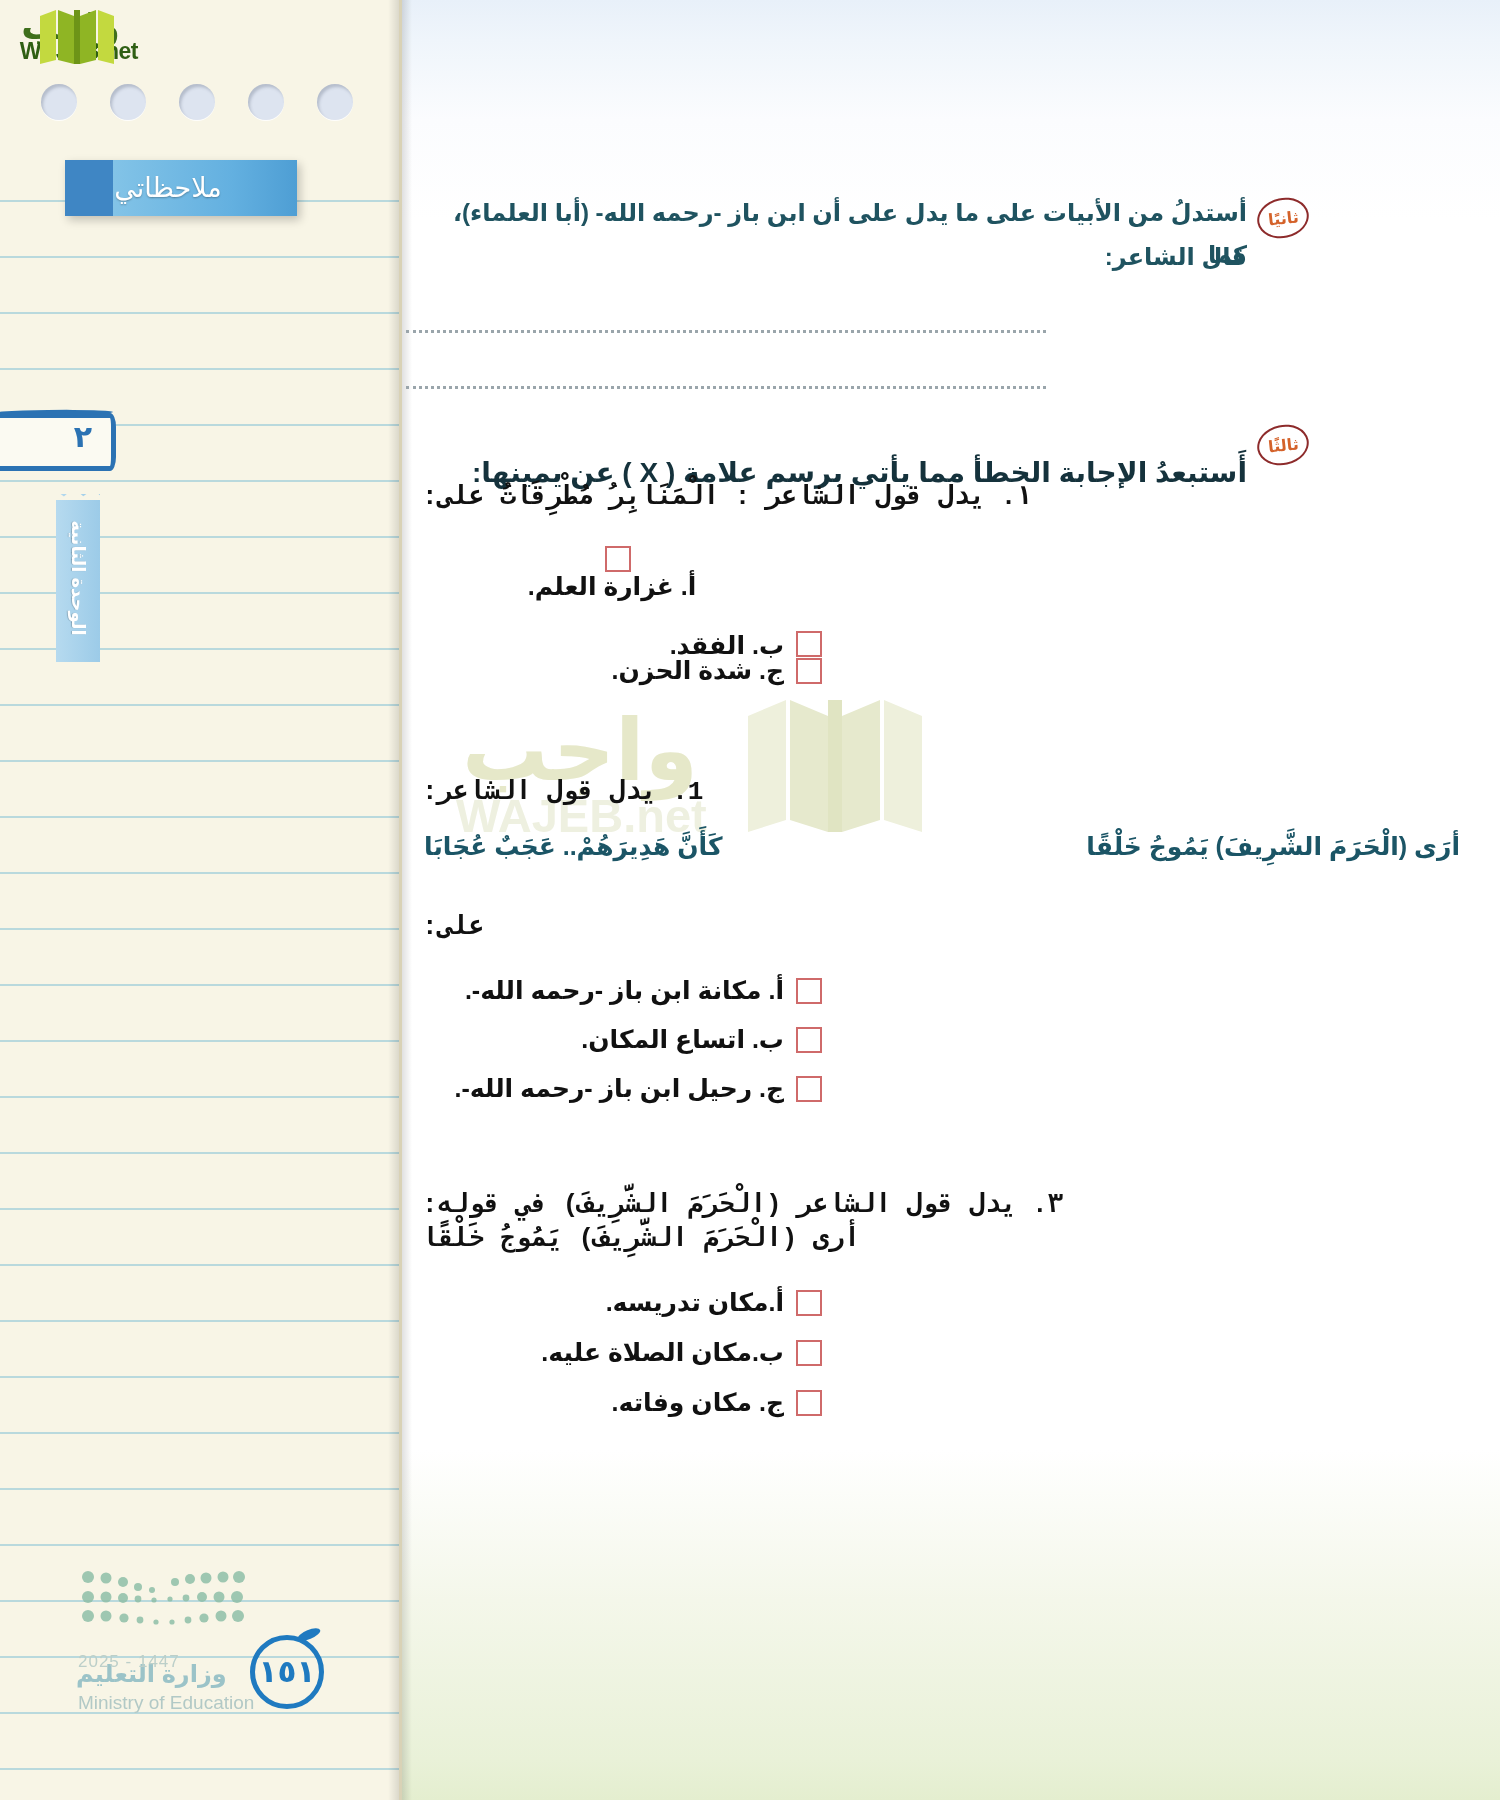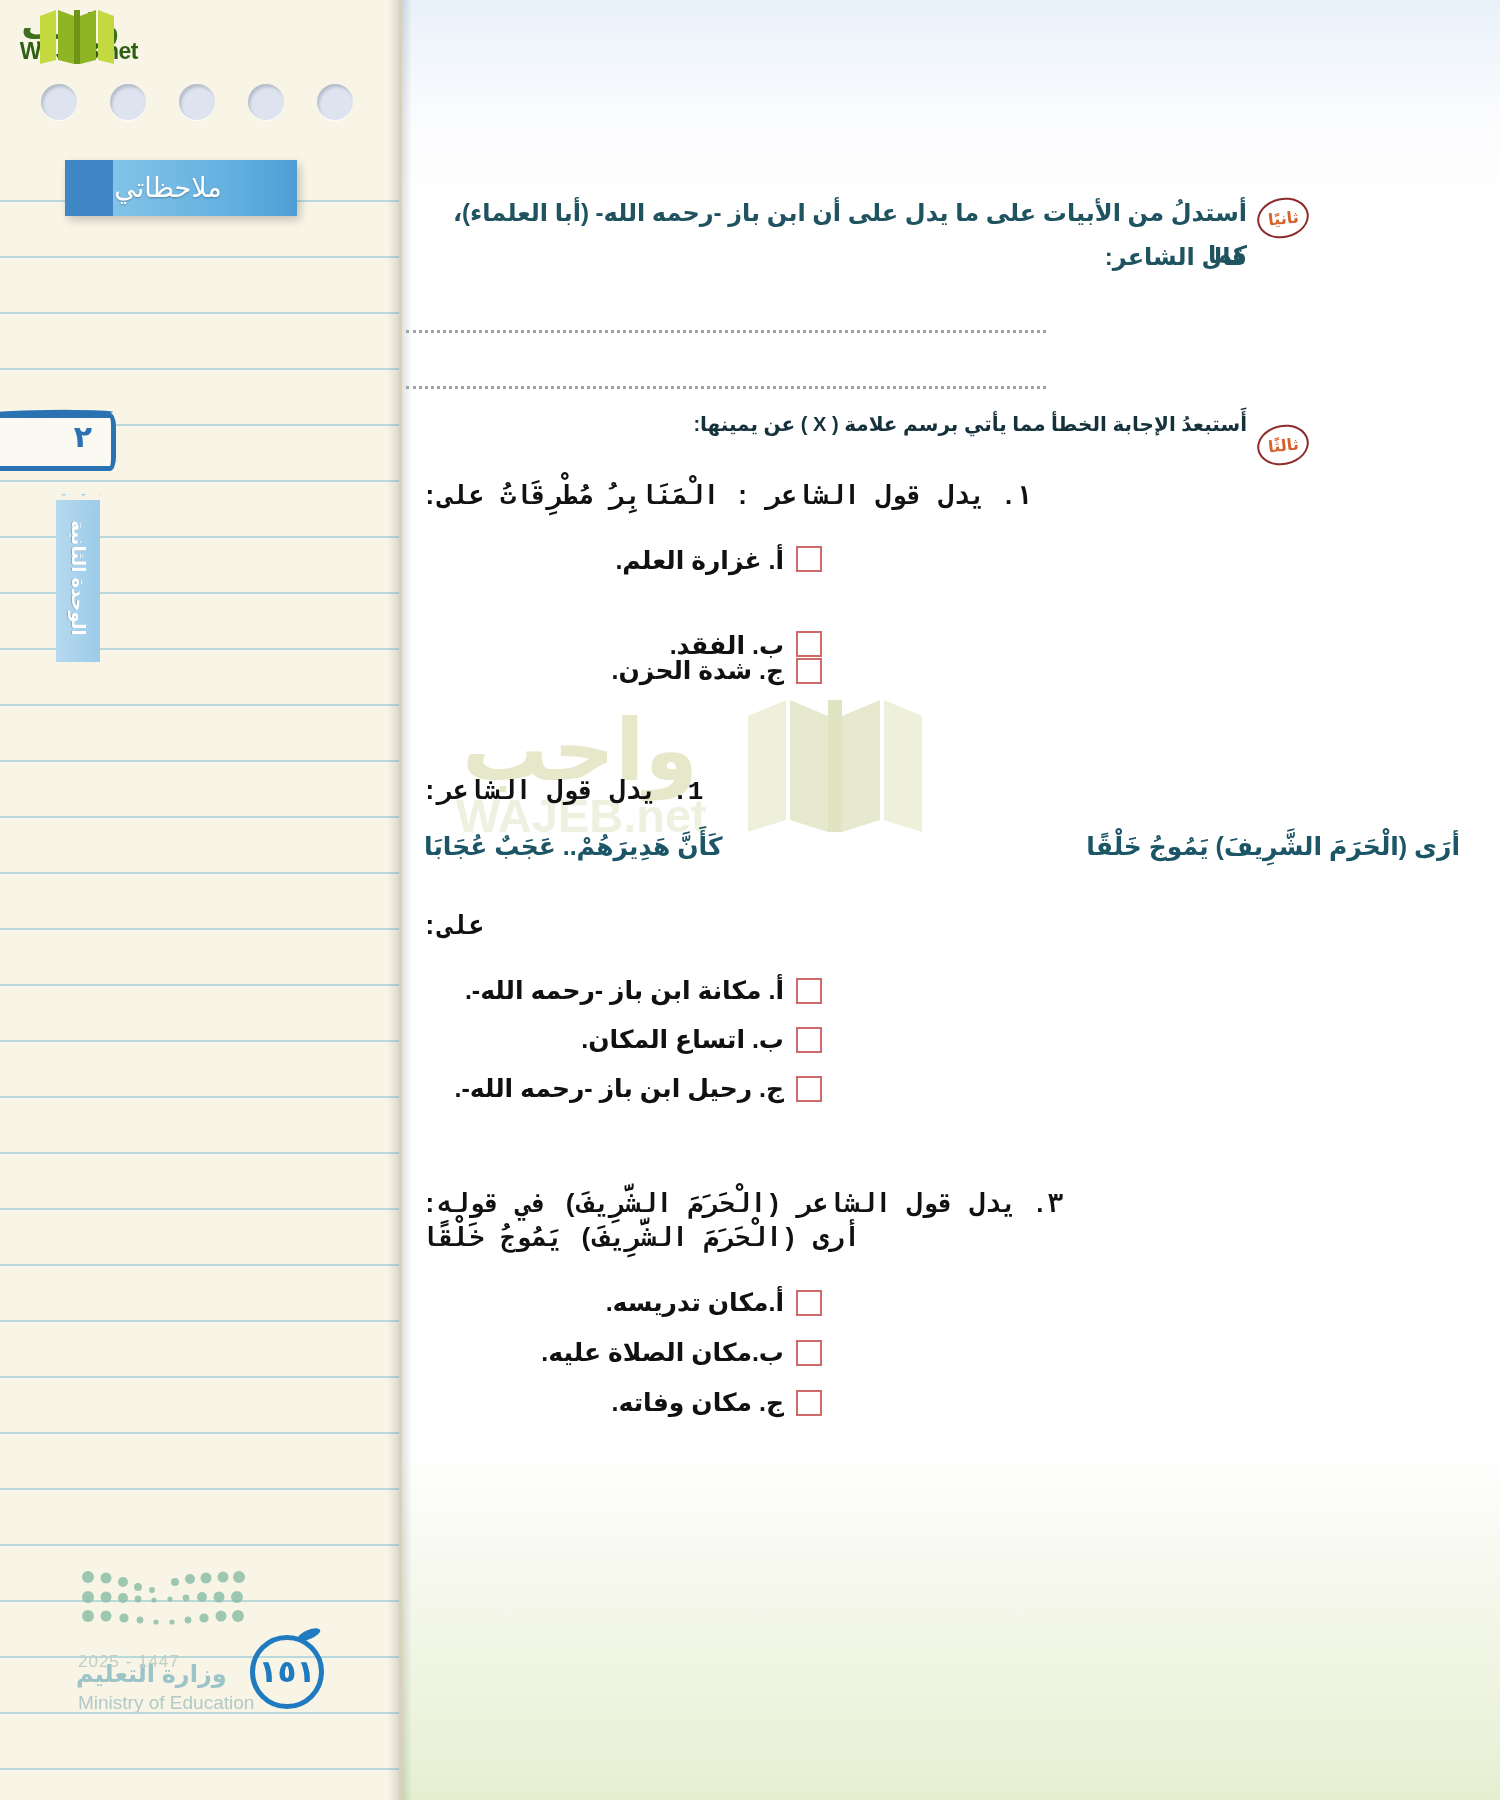"أَستبعدُ الإجابة الخطأ مما يأتي" div.q-text { font-size: 20px -> 28px; top: 407px -> 448px }
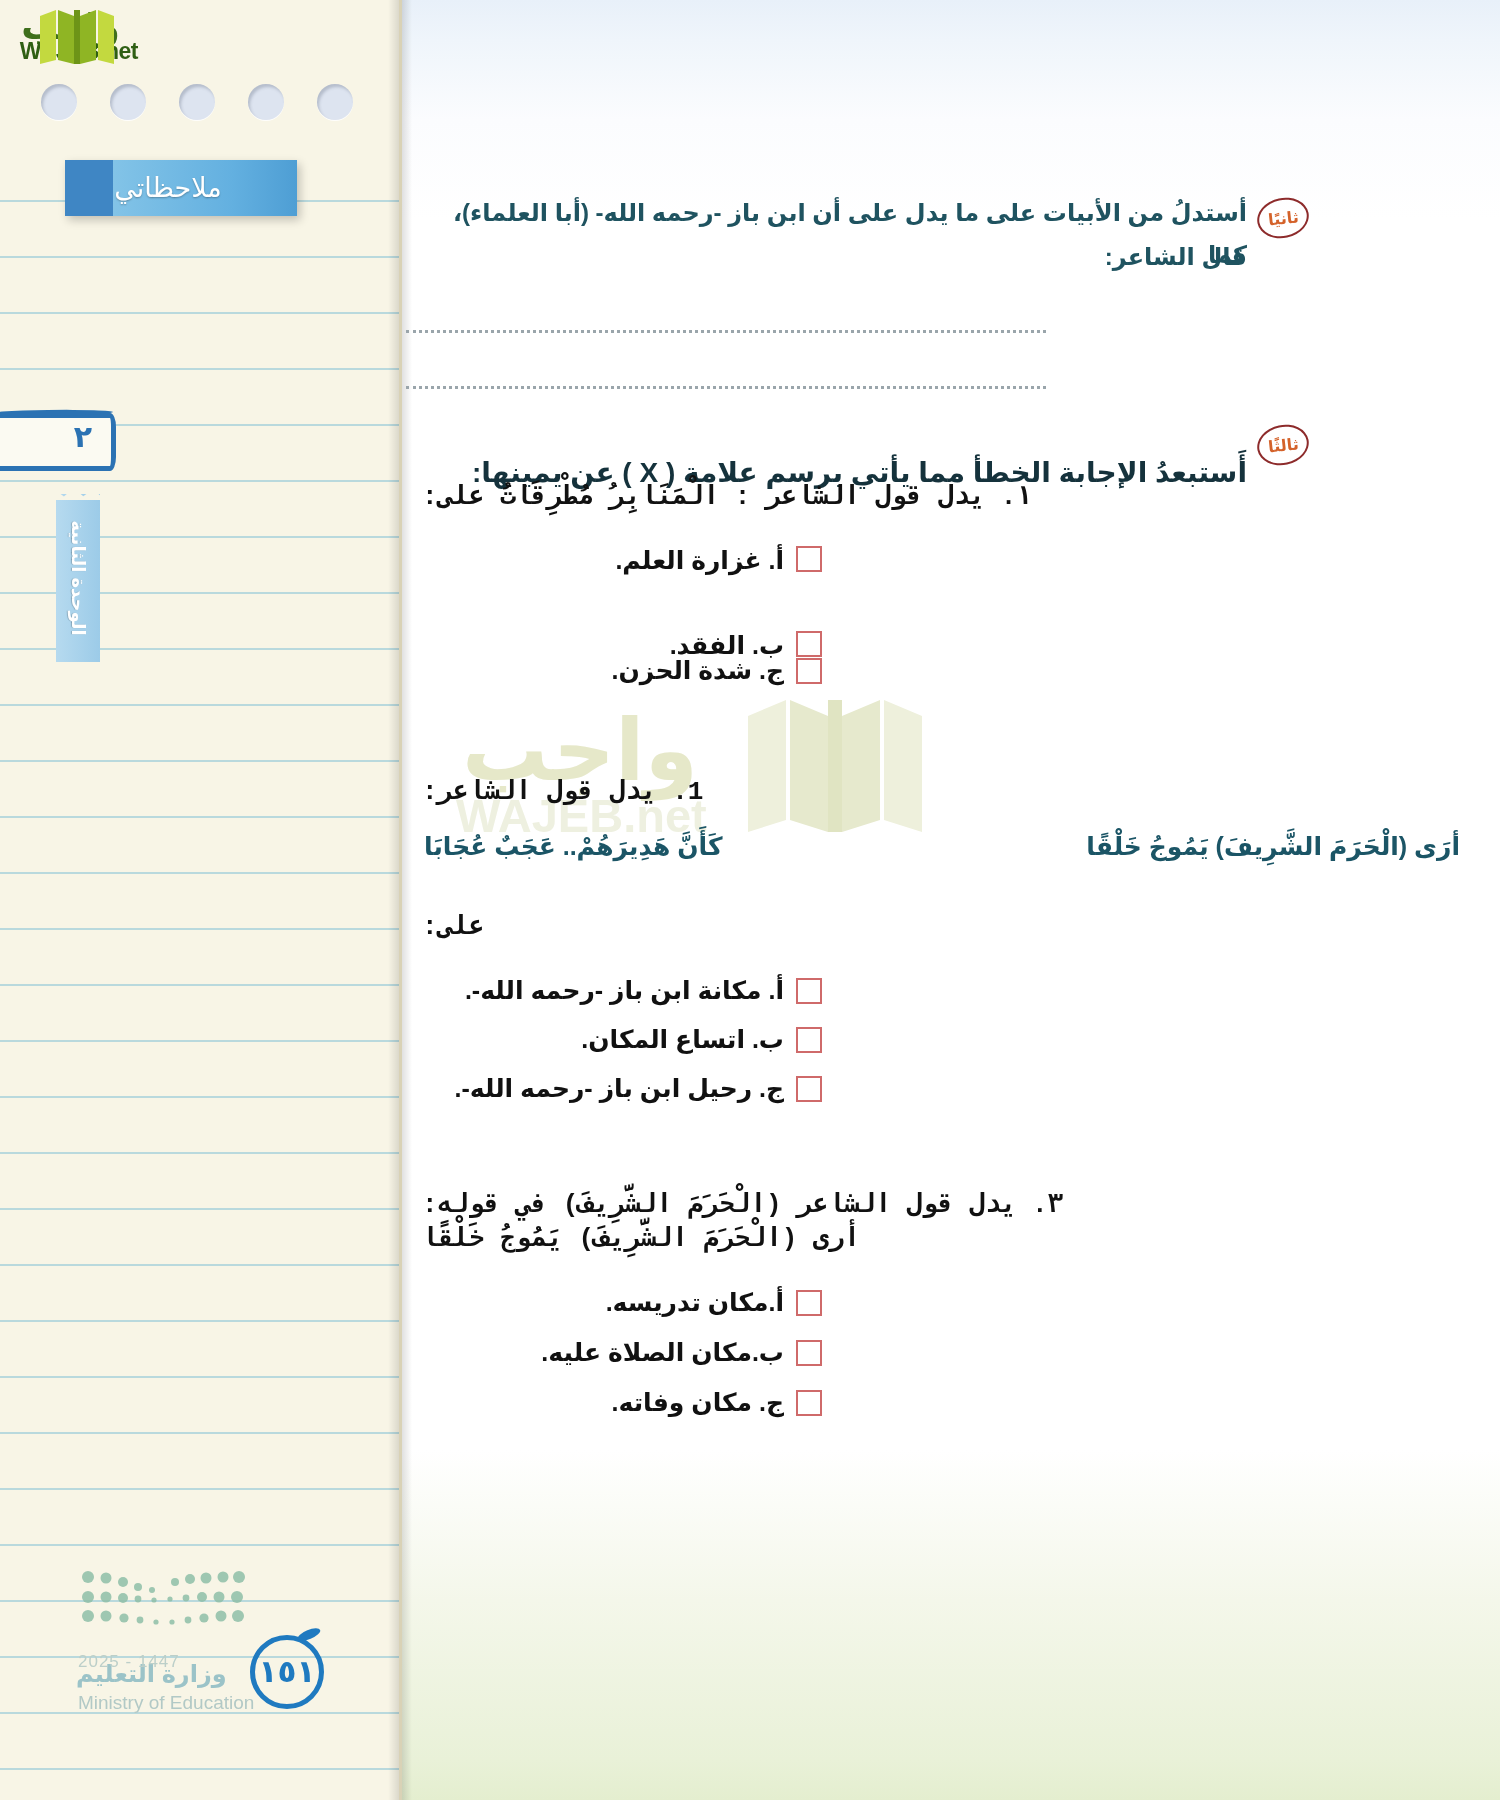"أ. غزارة العلم." div { align-items: flex-start -> center; flex-direction: row -> column }
